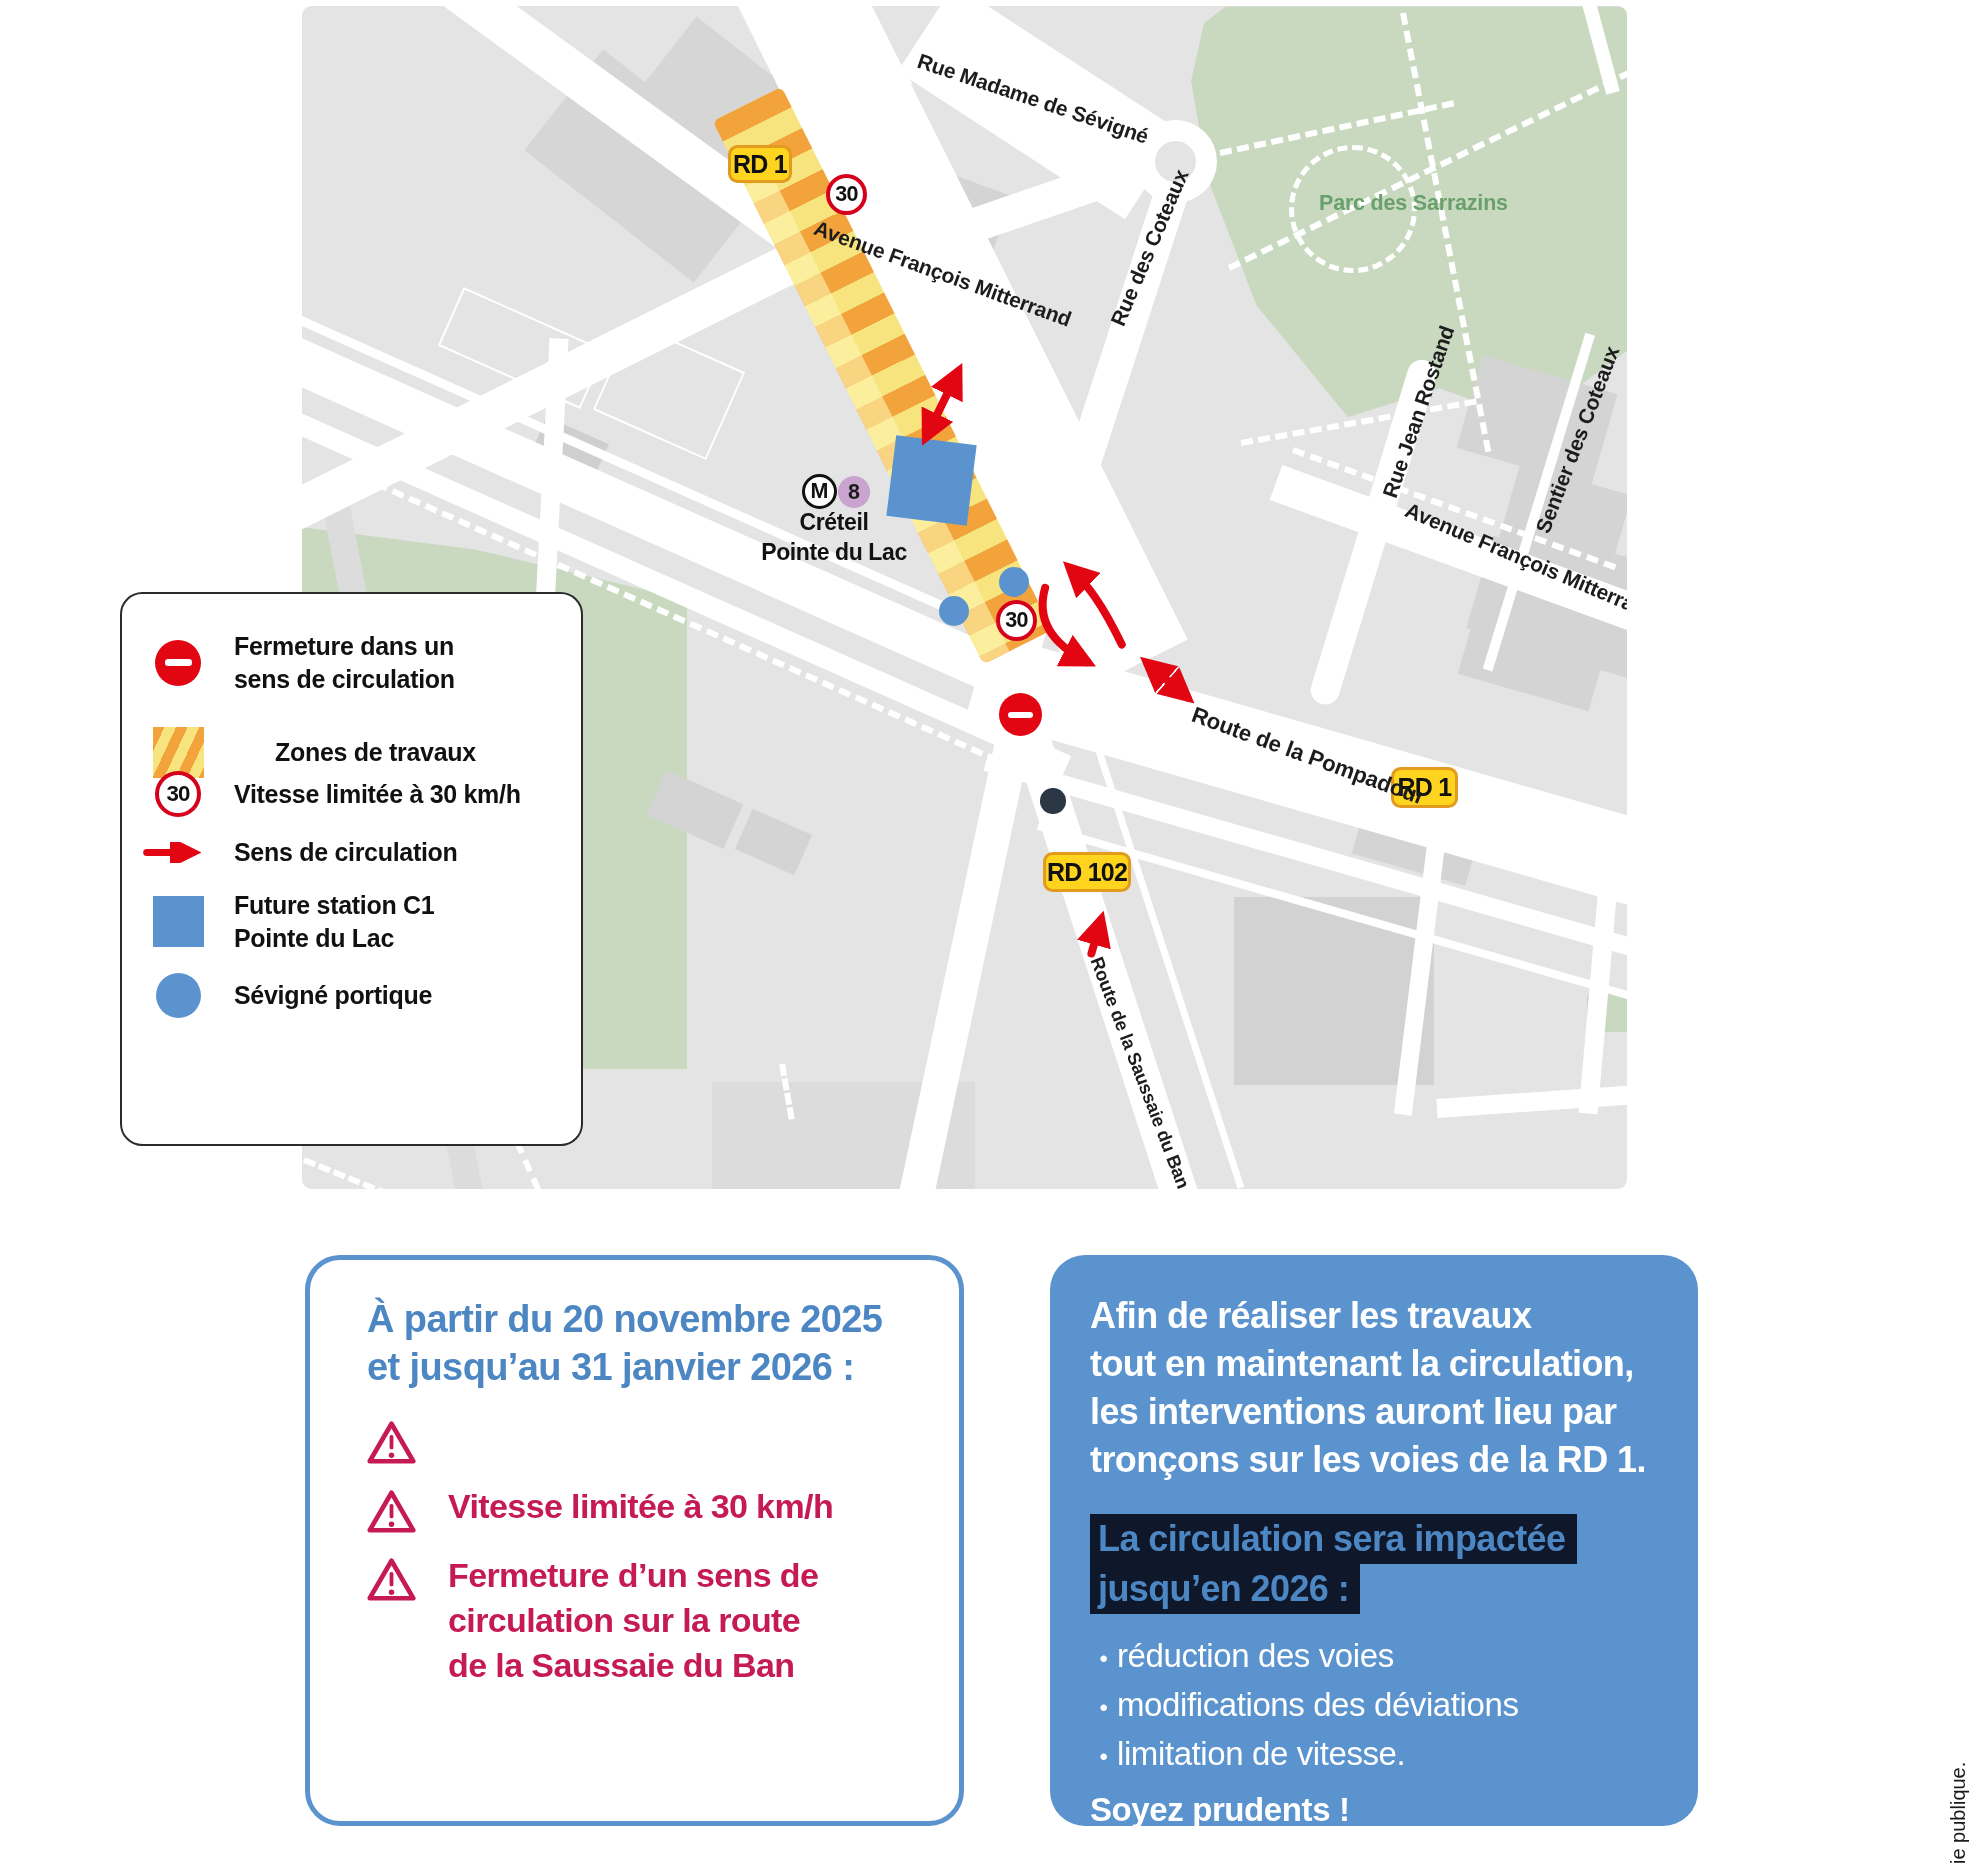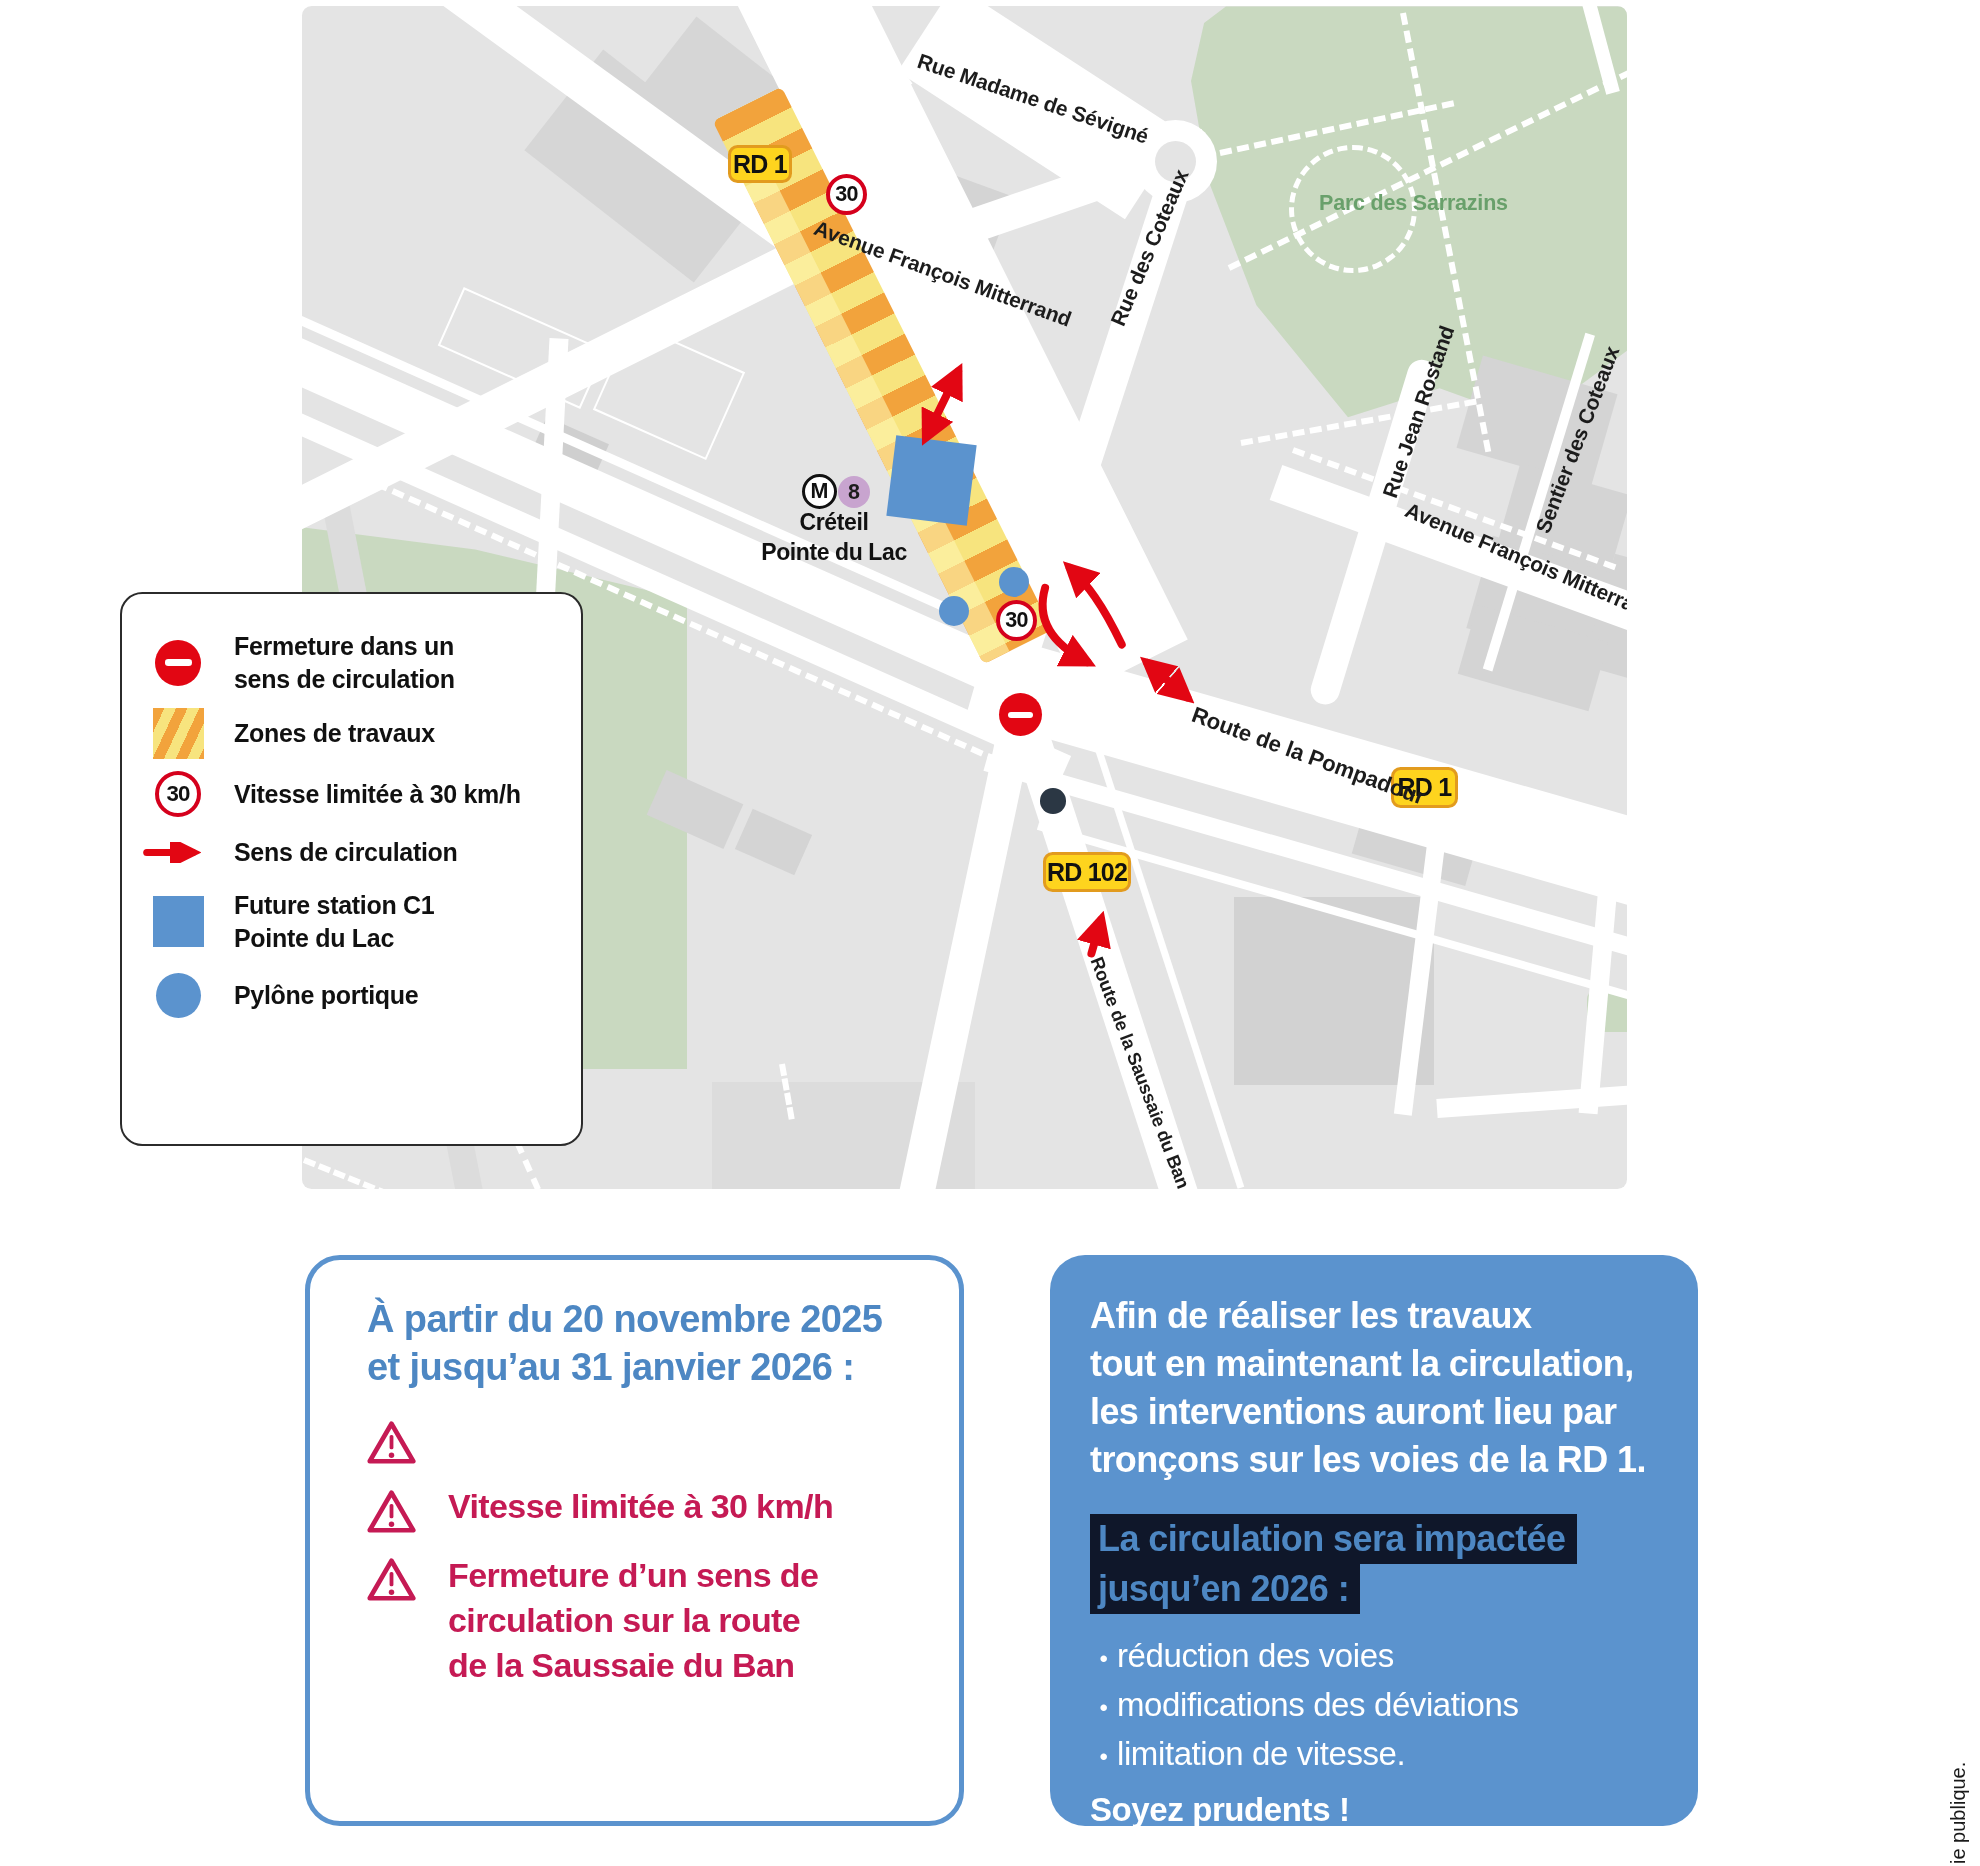"Zones de travaux" div.lrow { gap: none -> 41px; top: 111px -> 130px }
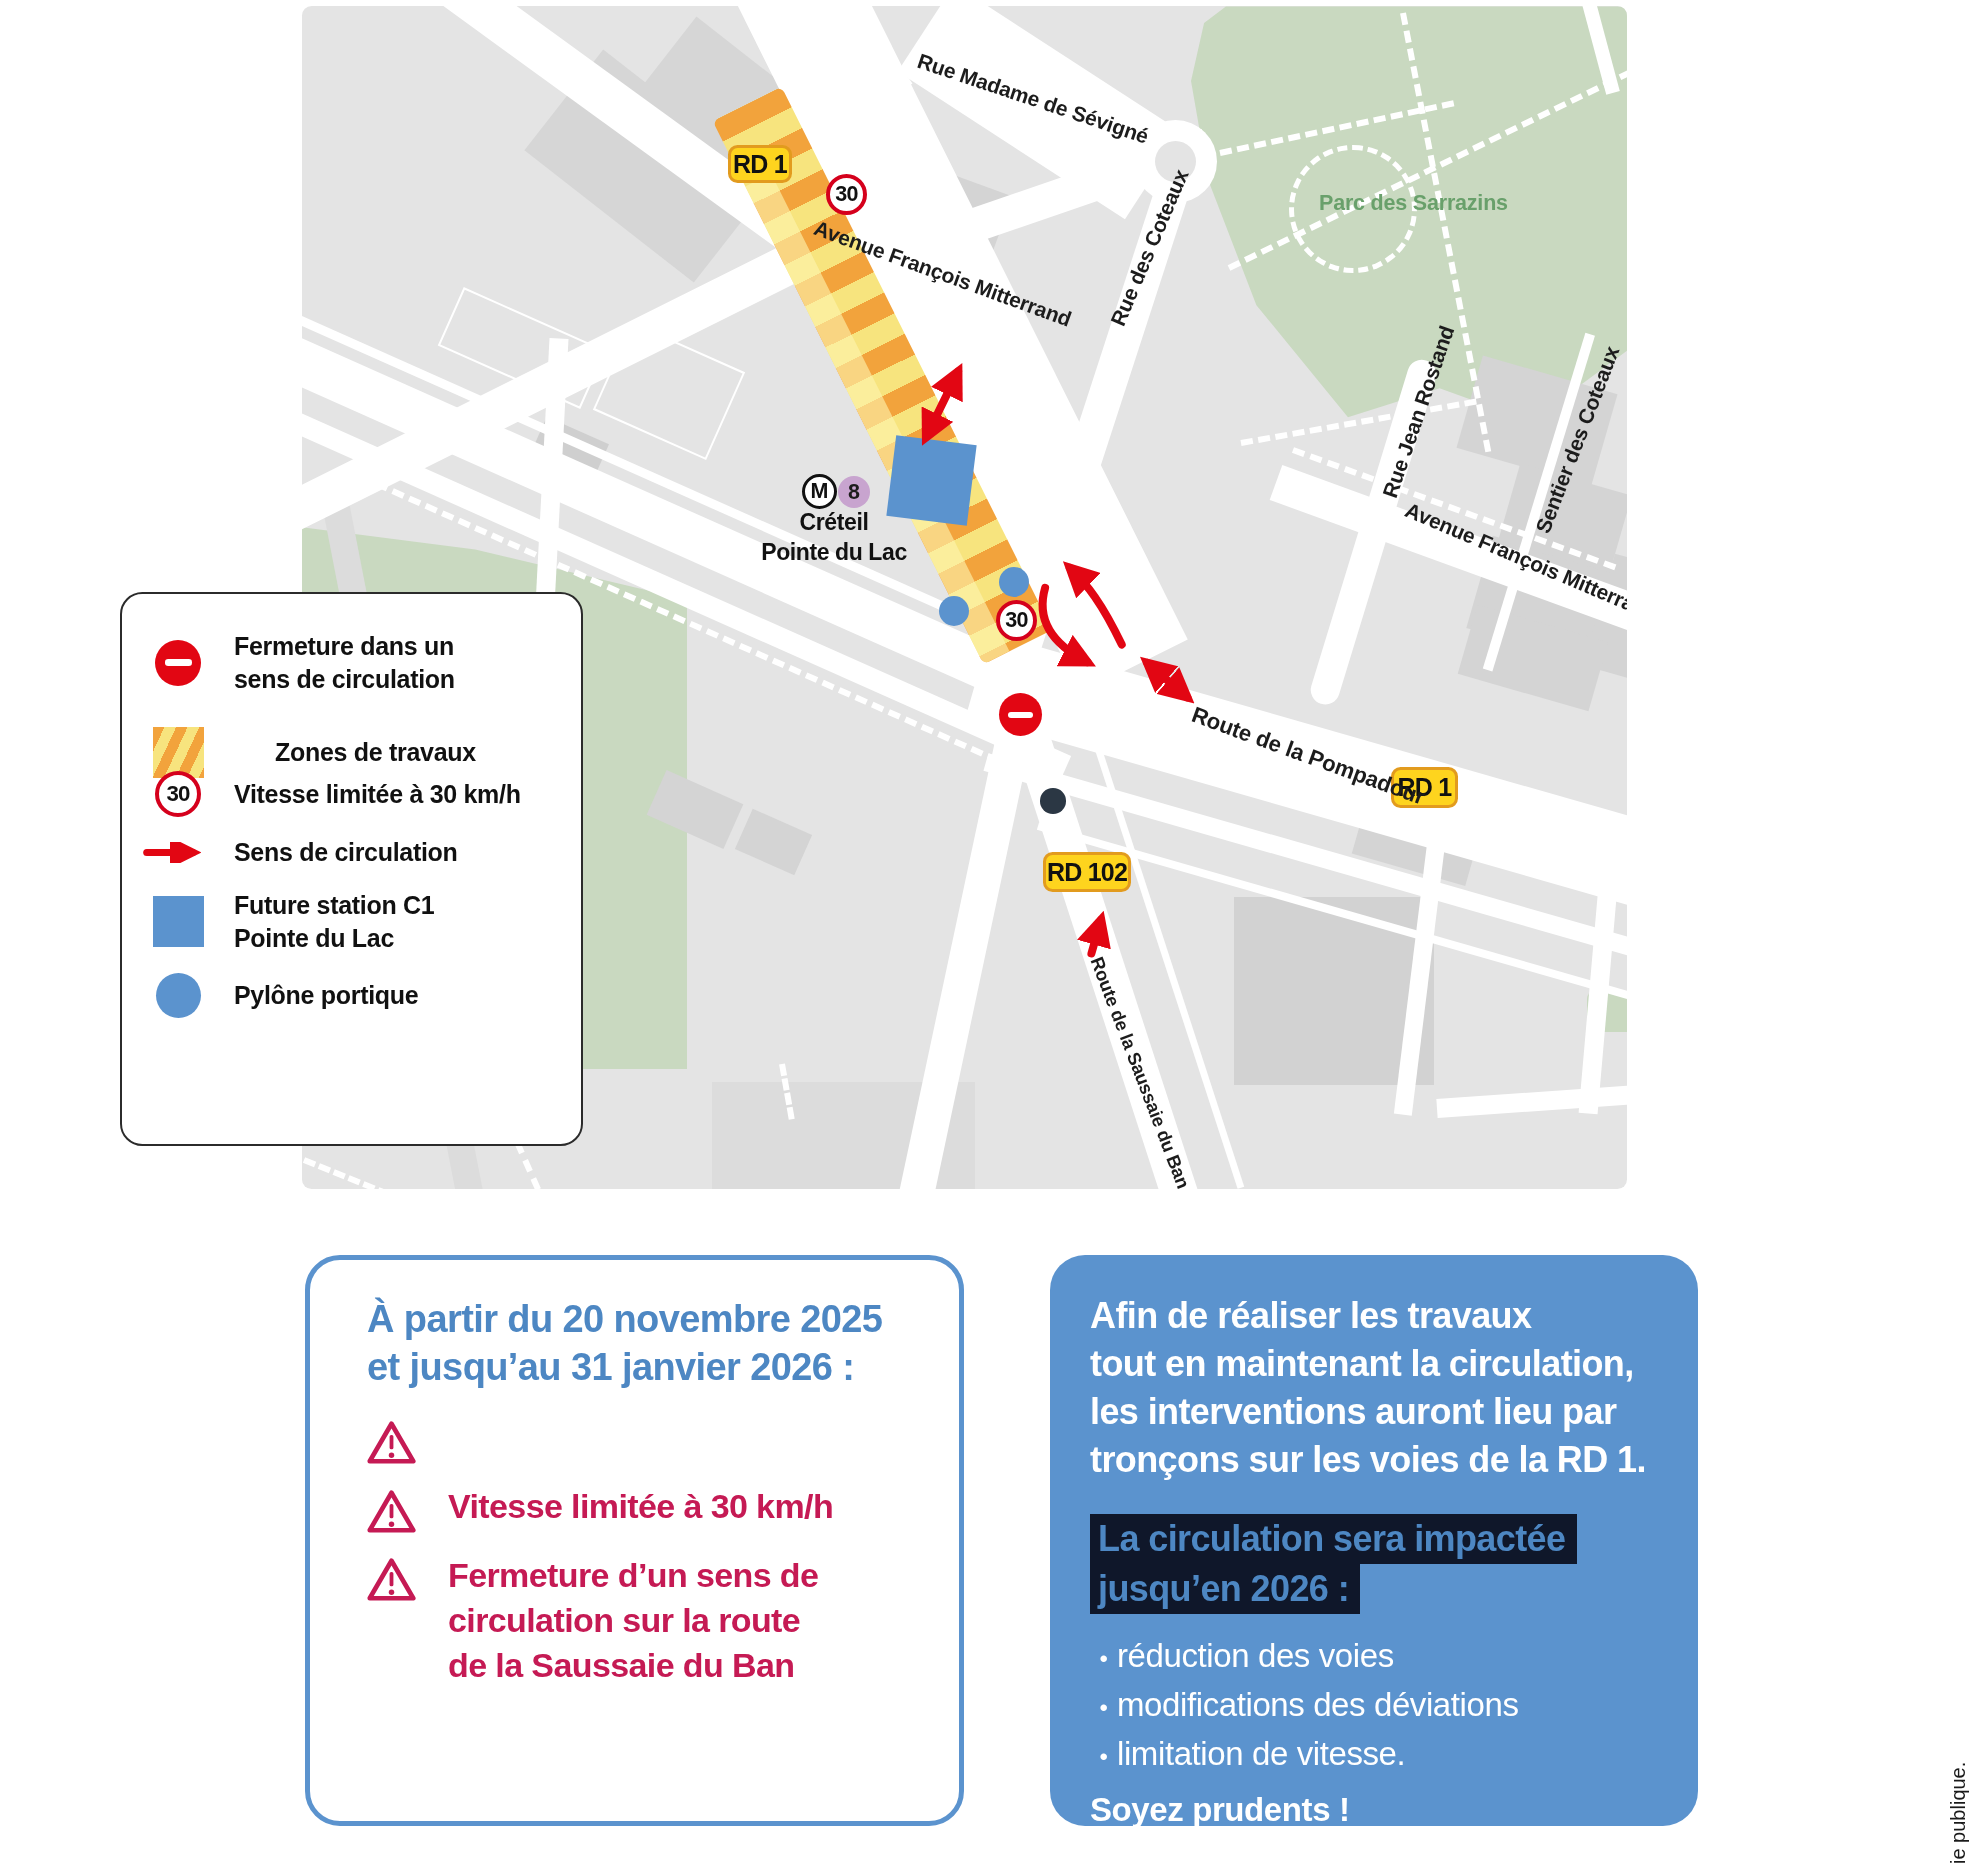"Pylône portique" div.ltxt { text: Pylône -> Sévigné }
